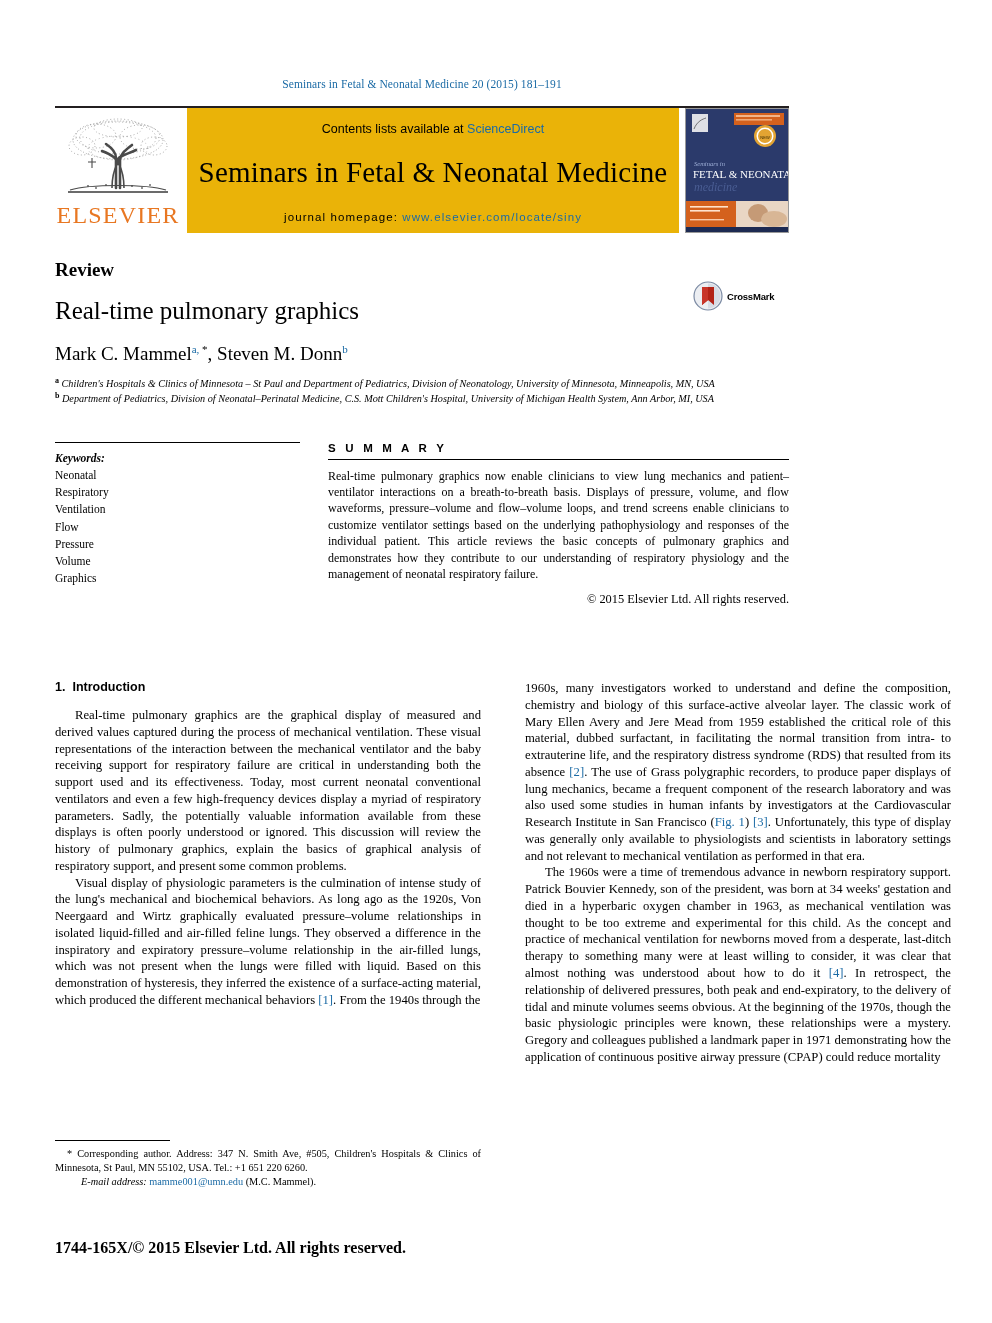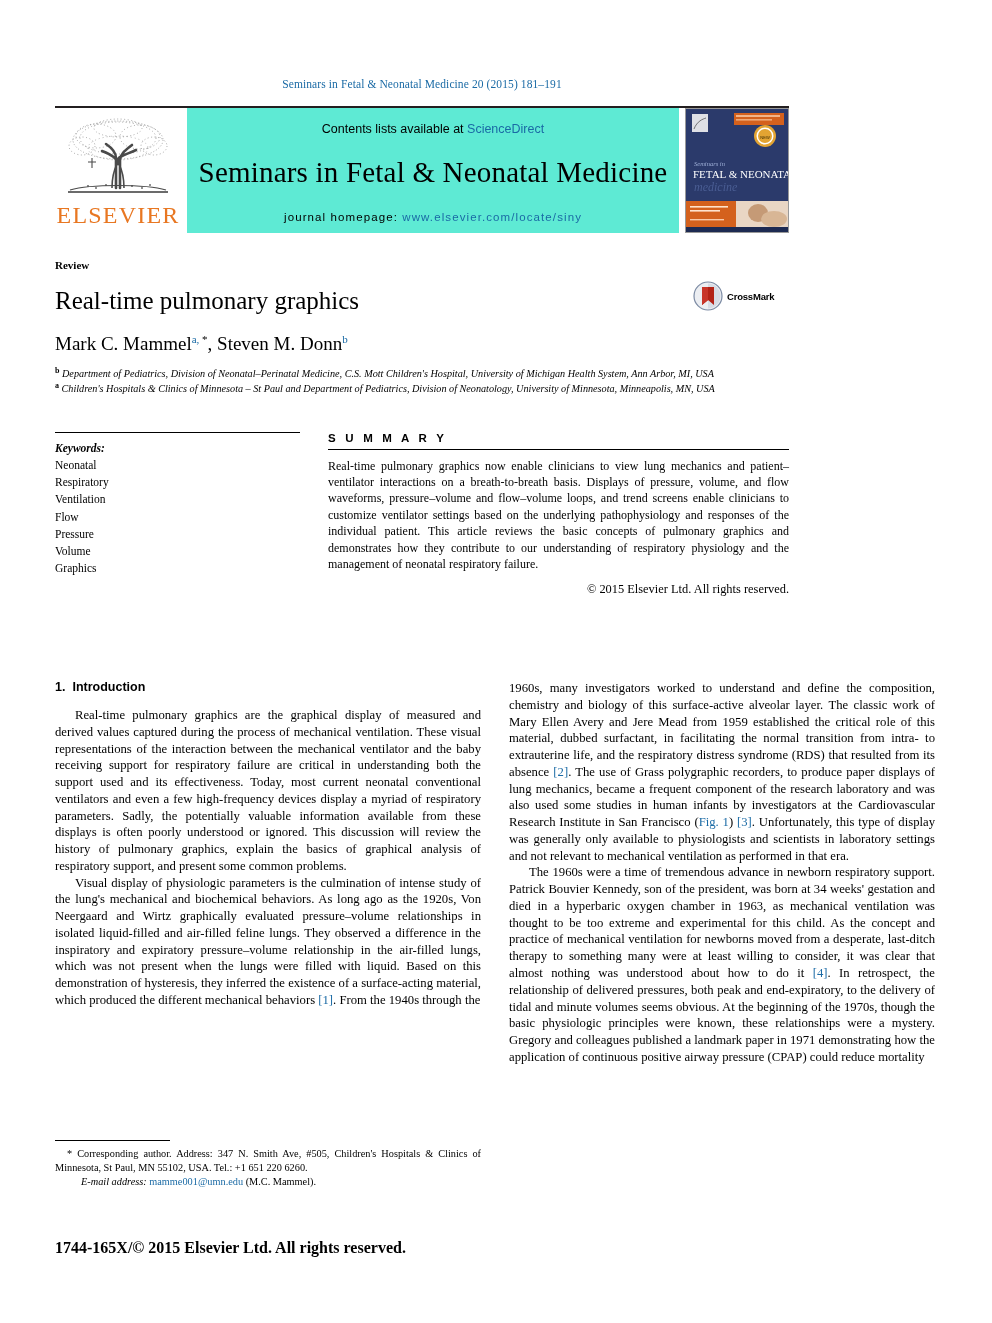"Contents lists available at" .journal-band { background: #5eead4 -> #eab308 }
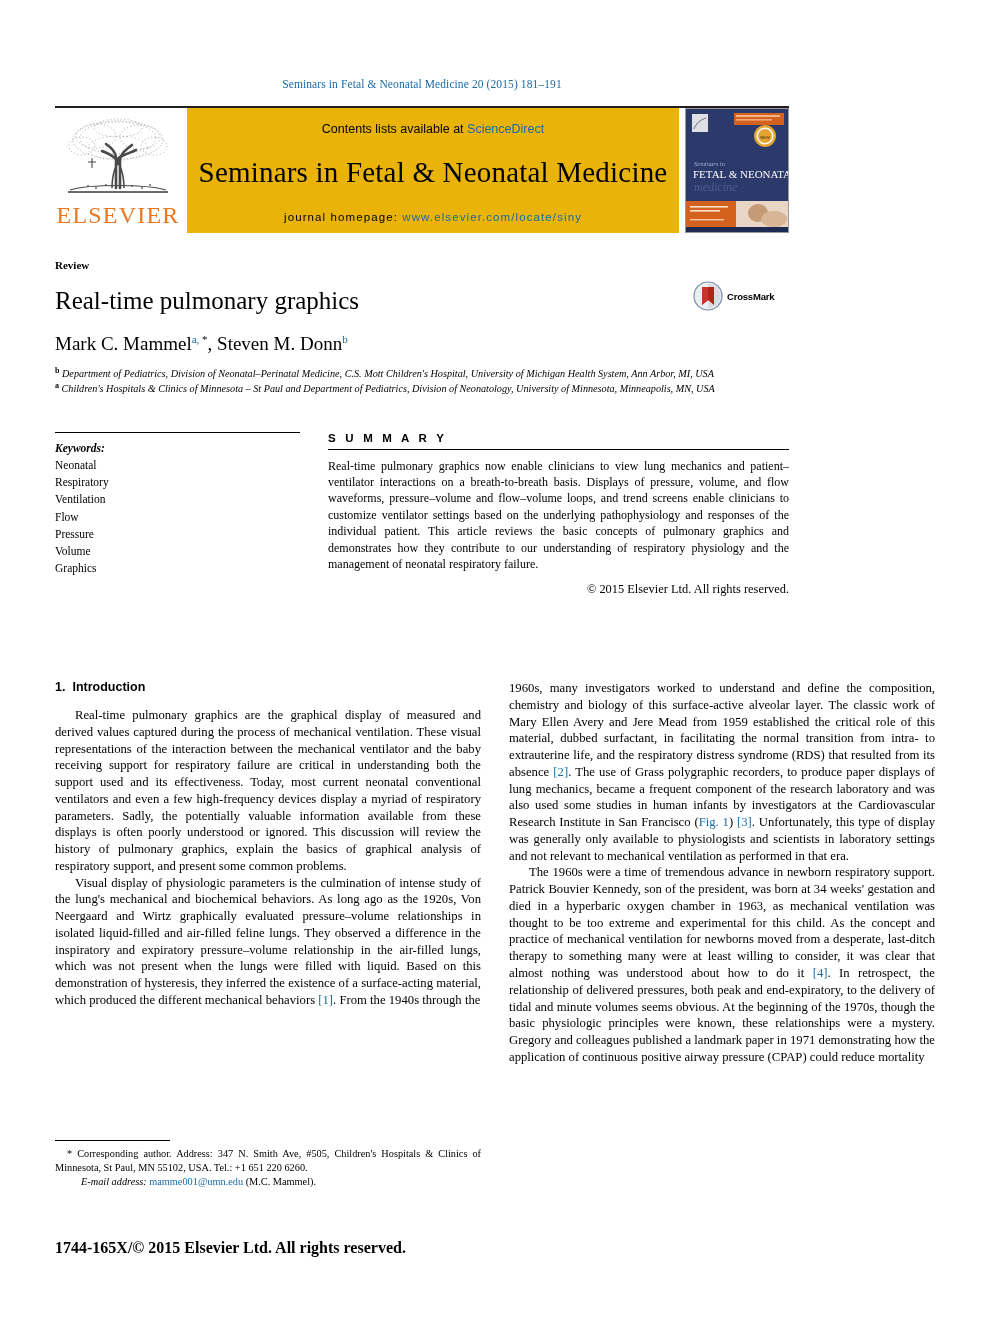"Review" .article-type { font-size: 11px -> 19px }
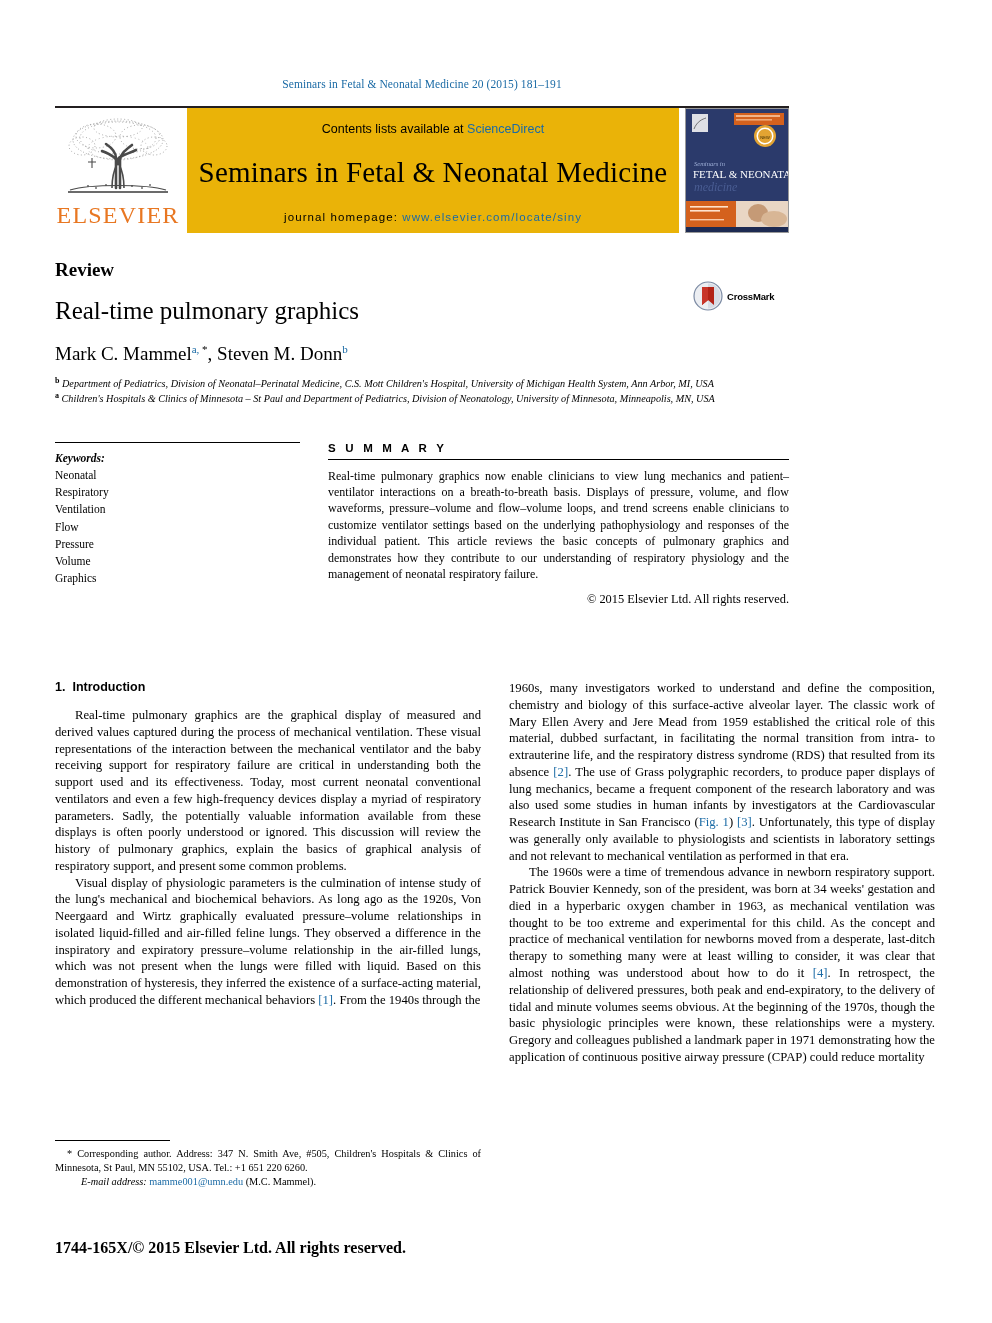"b Department of Pediatrics, Division" p.affil { order: before "a Children's Hospitals & Clinics" -> after "a Children's Hospitals & Clinics" }
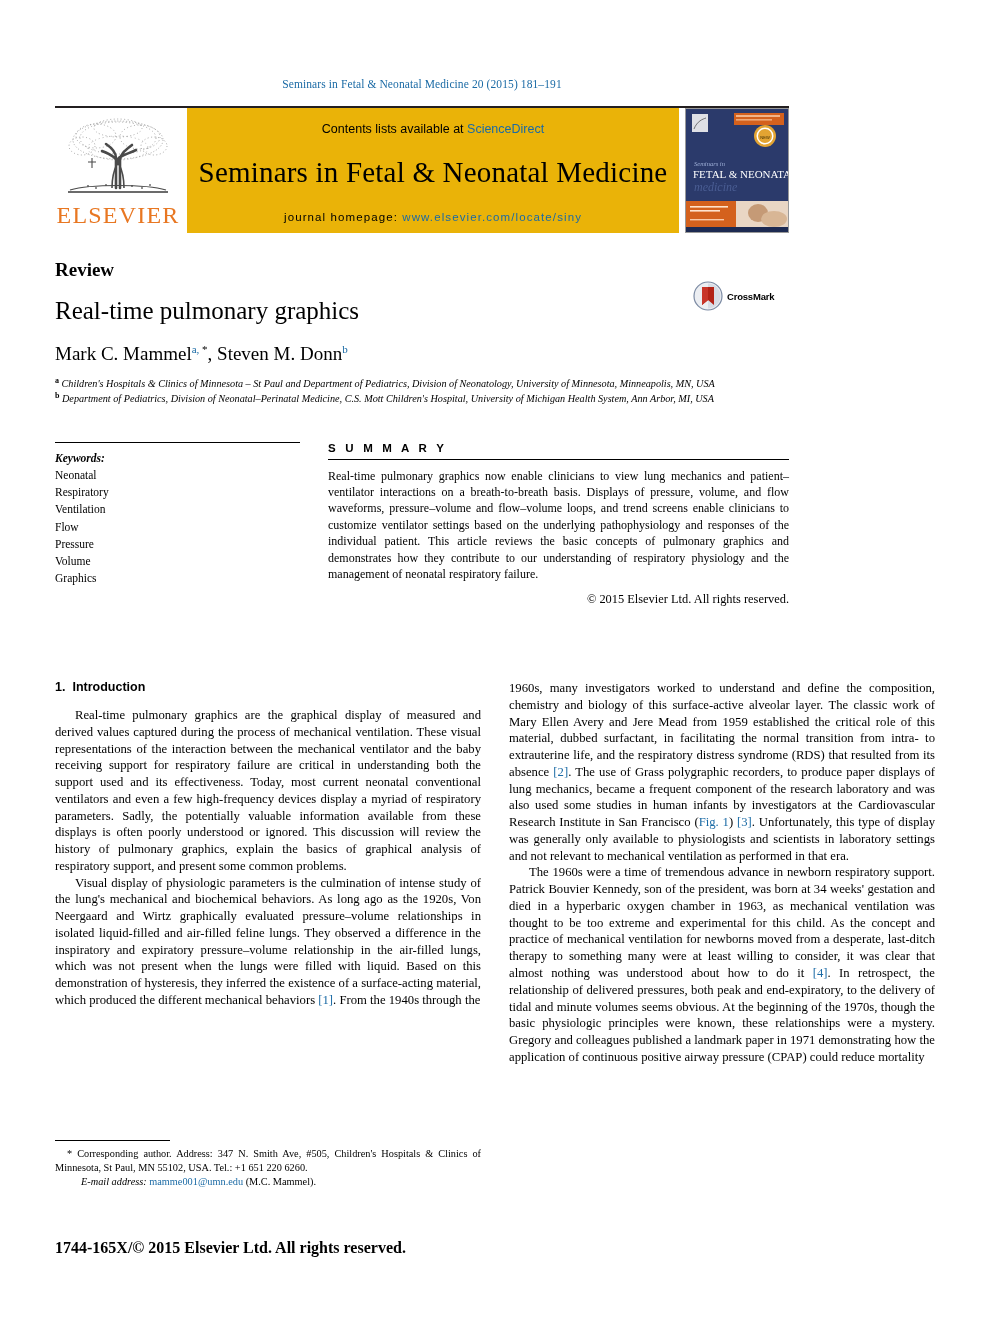"1. Introduction" .body-cols { gap: 28px -> 44px }
